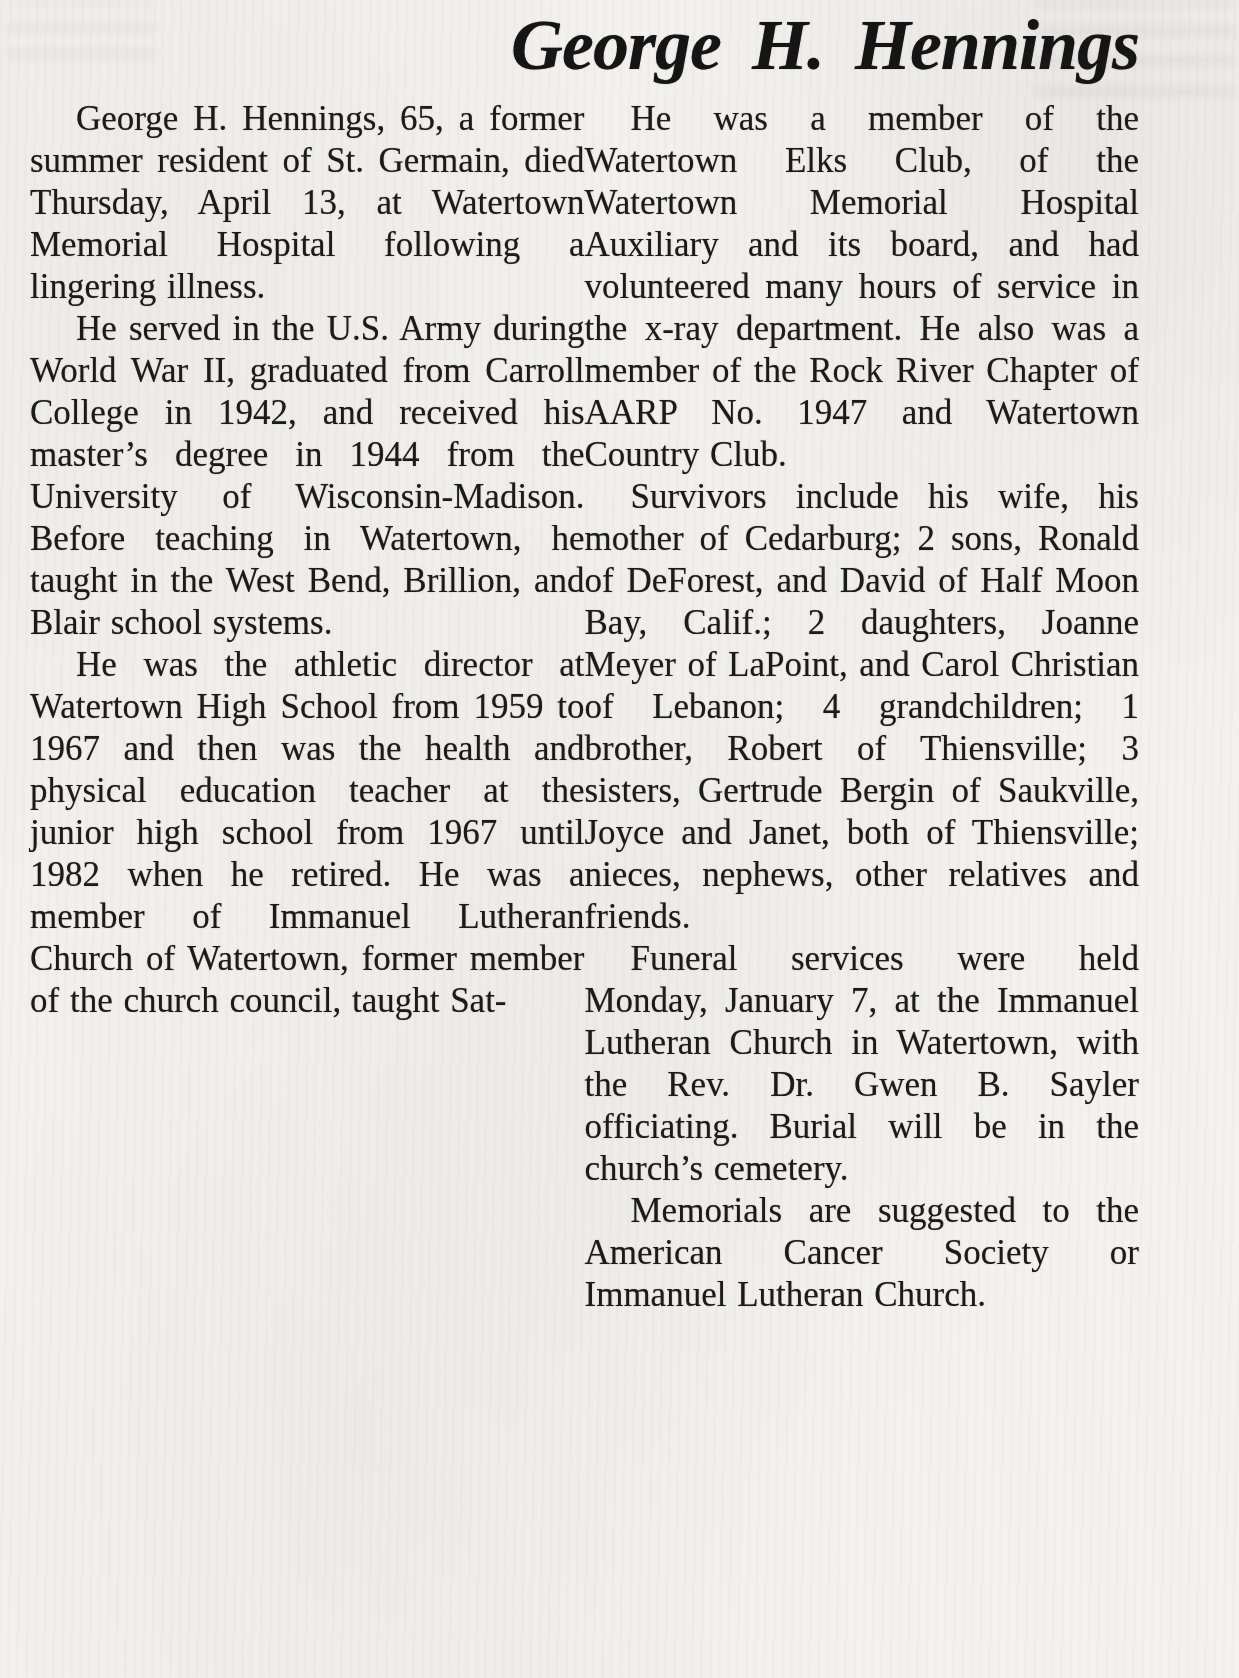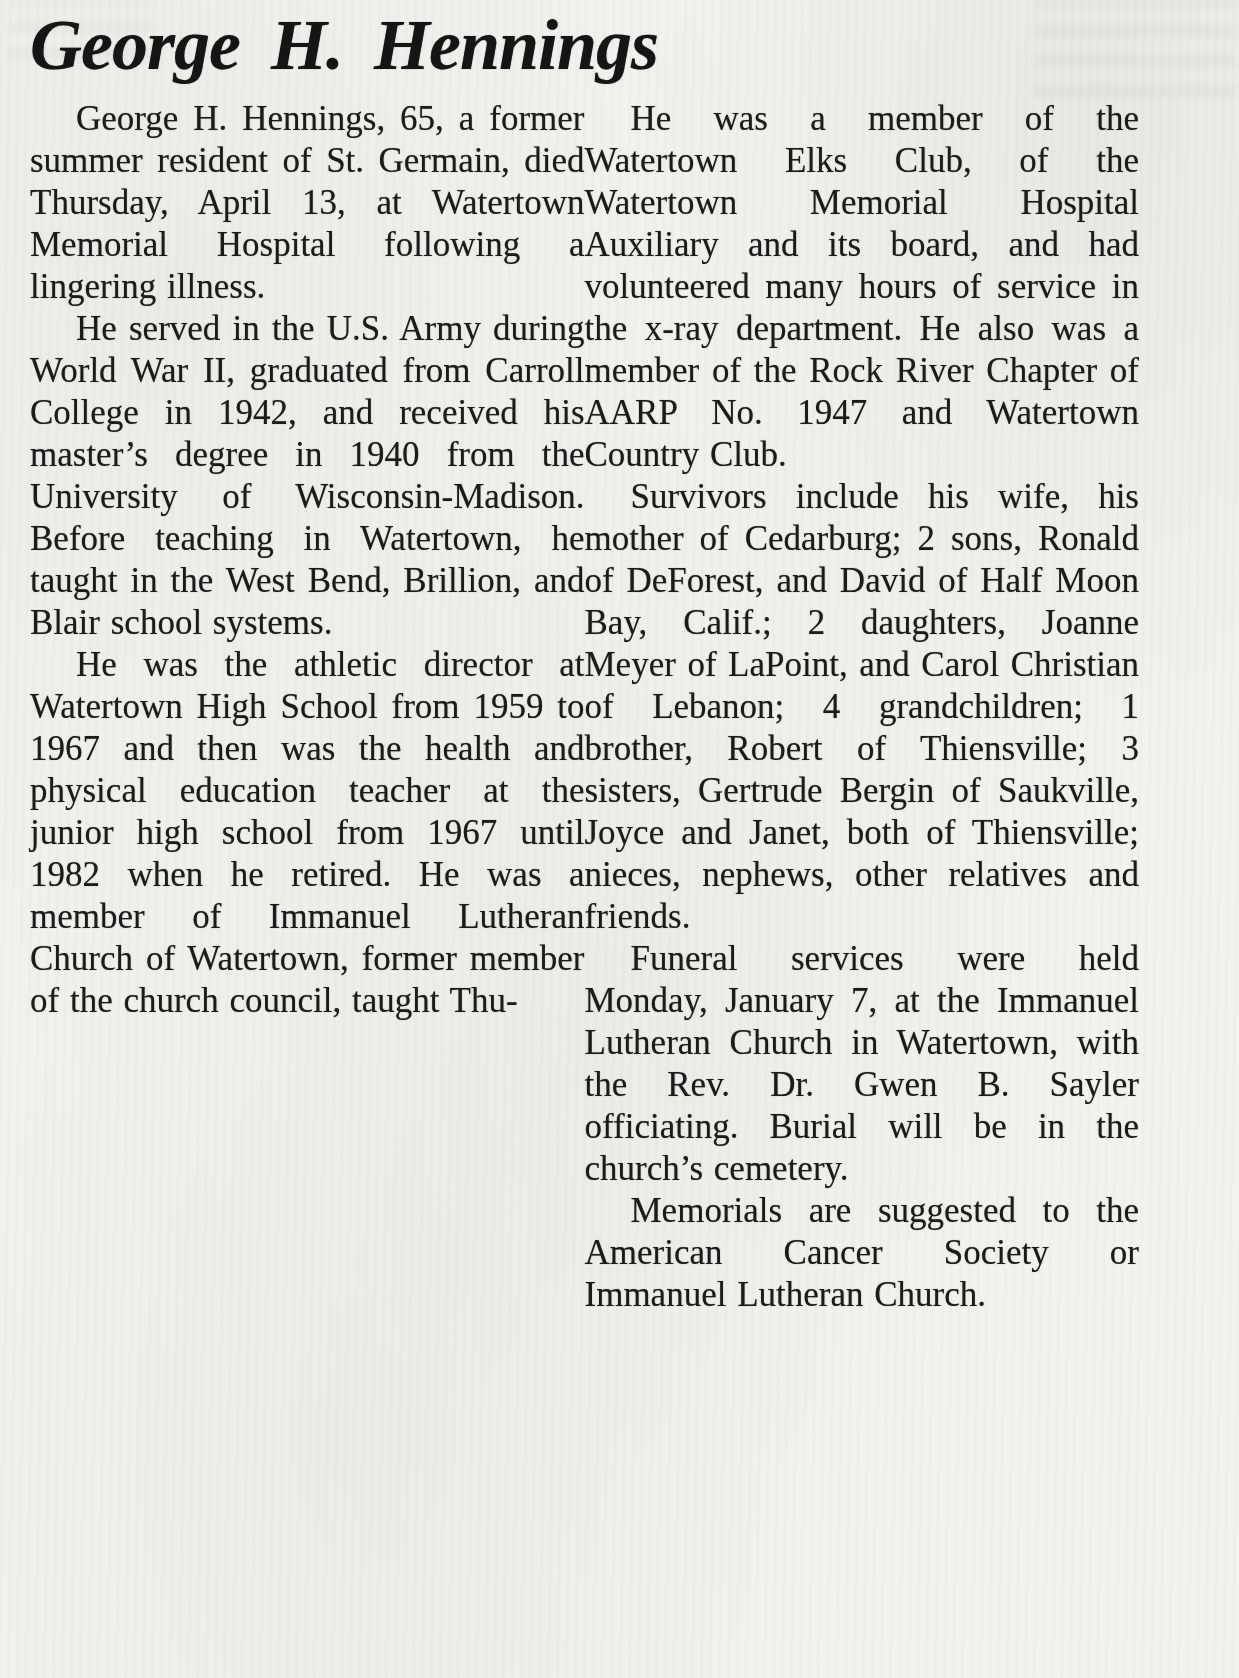"George H. Hennings" .headline { text-align: left -> right }
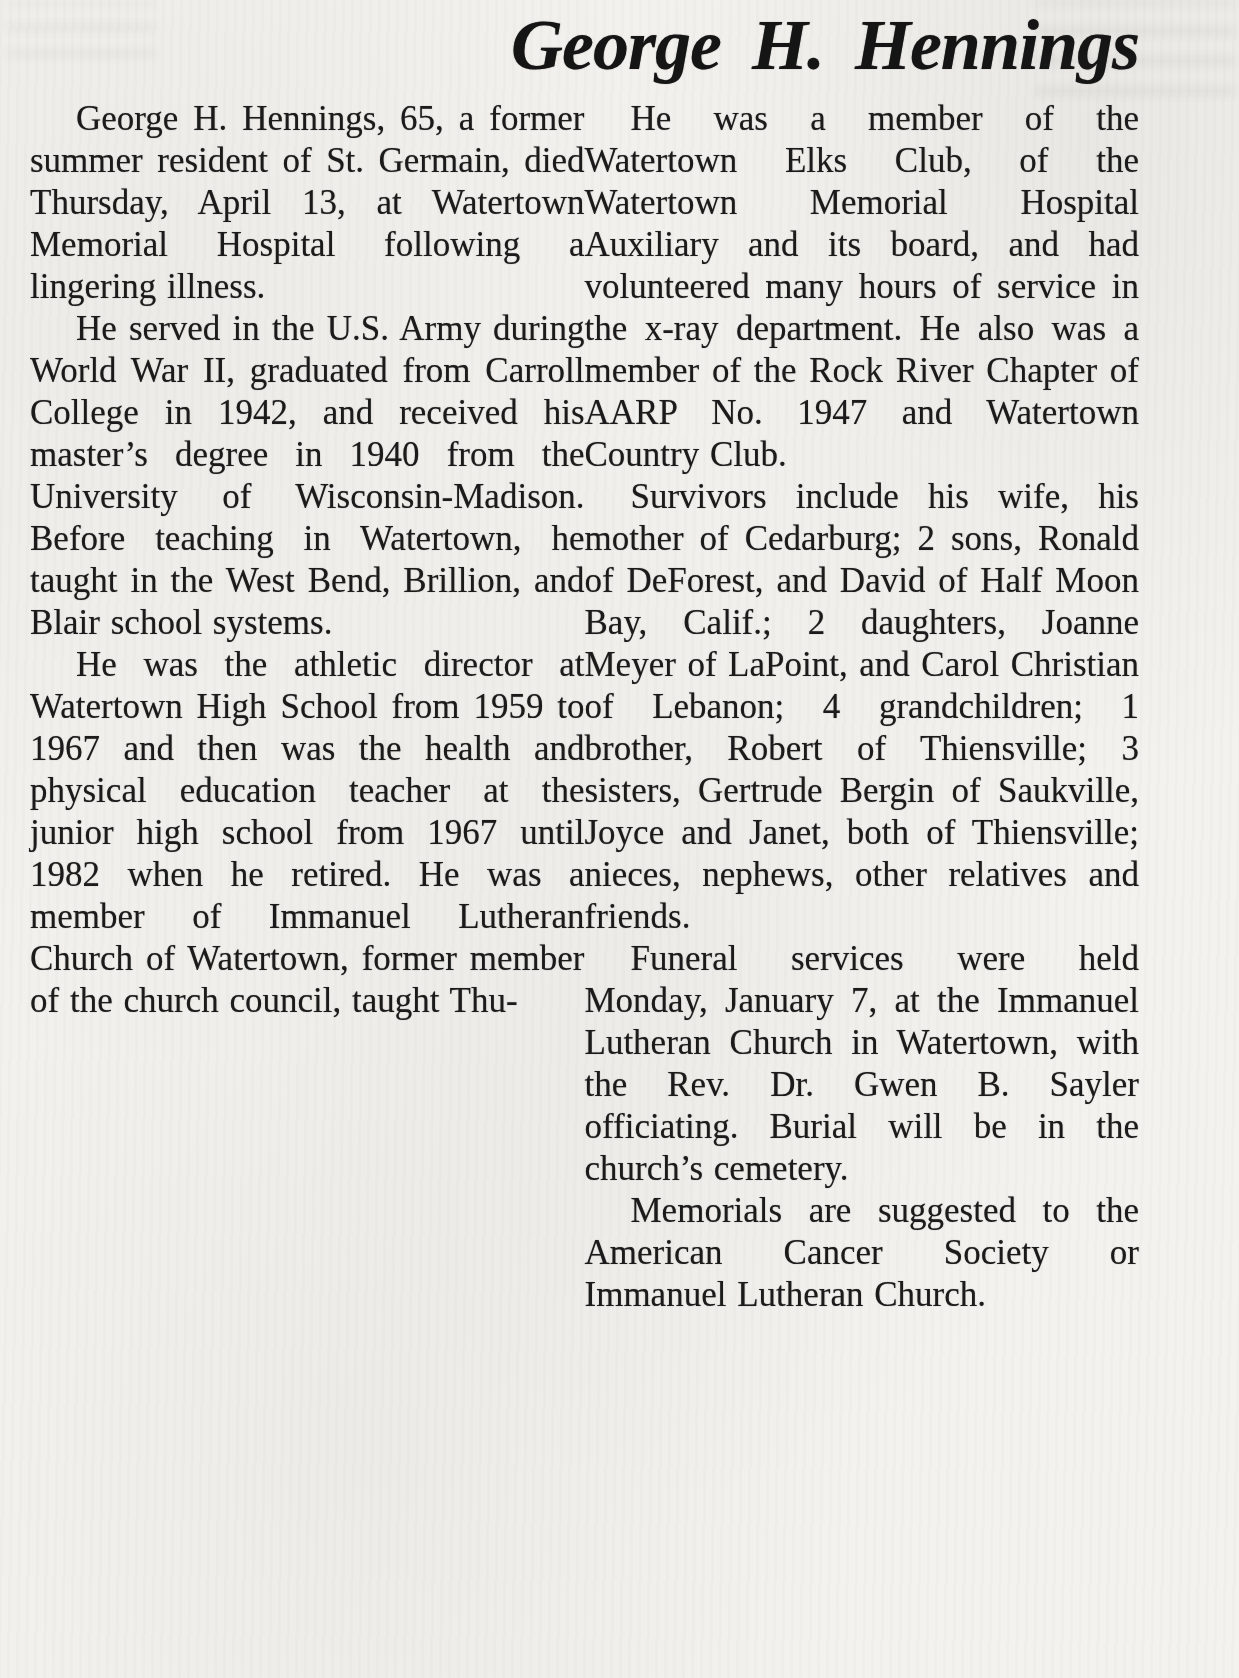"He served in the U.S." p.para { text: 1940 -> 1944 }
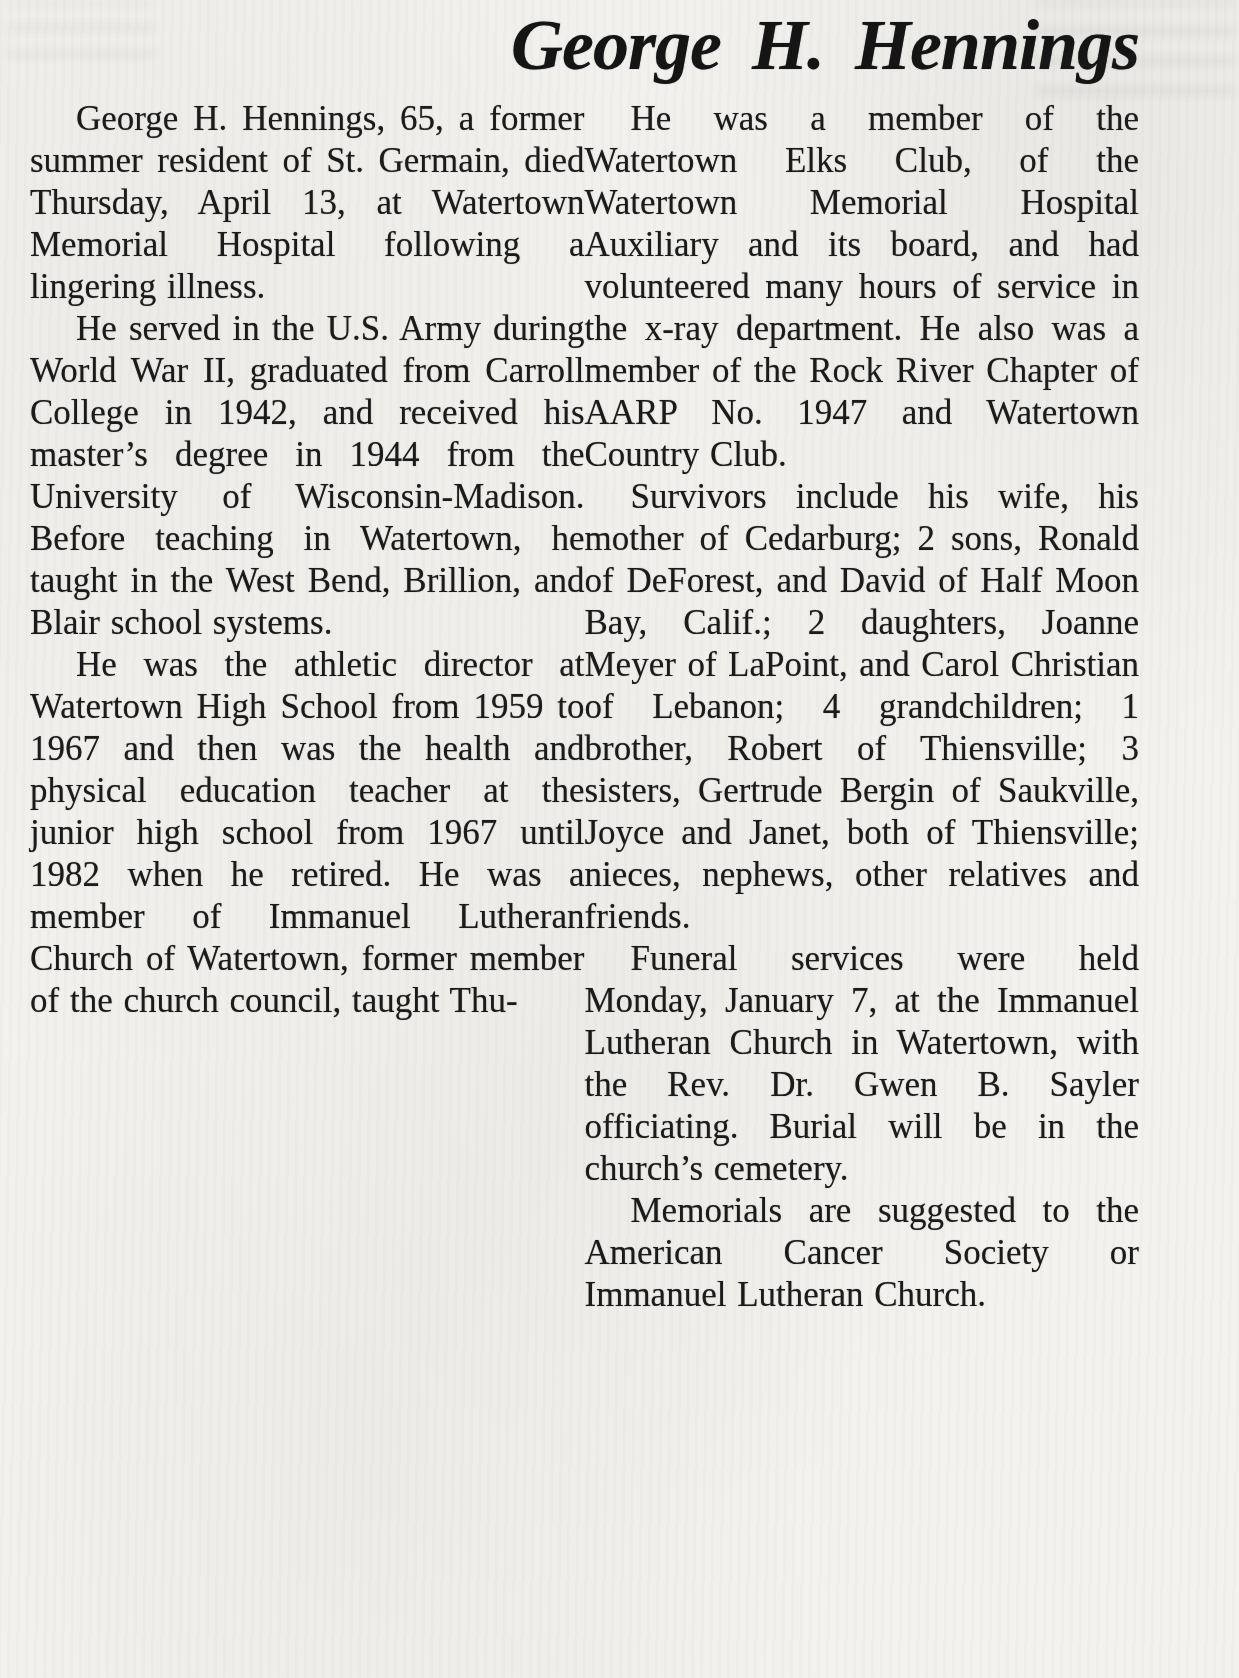"He was the athletic director" p.para { text: Thu- -> Sat- }
